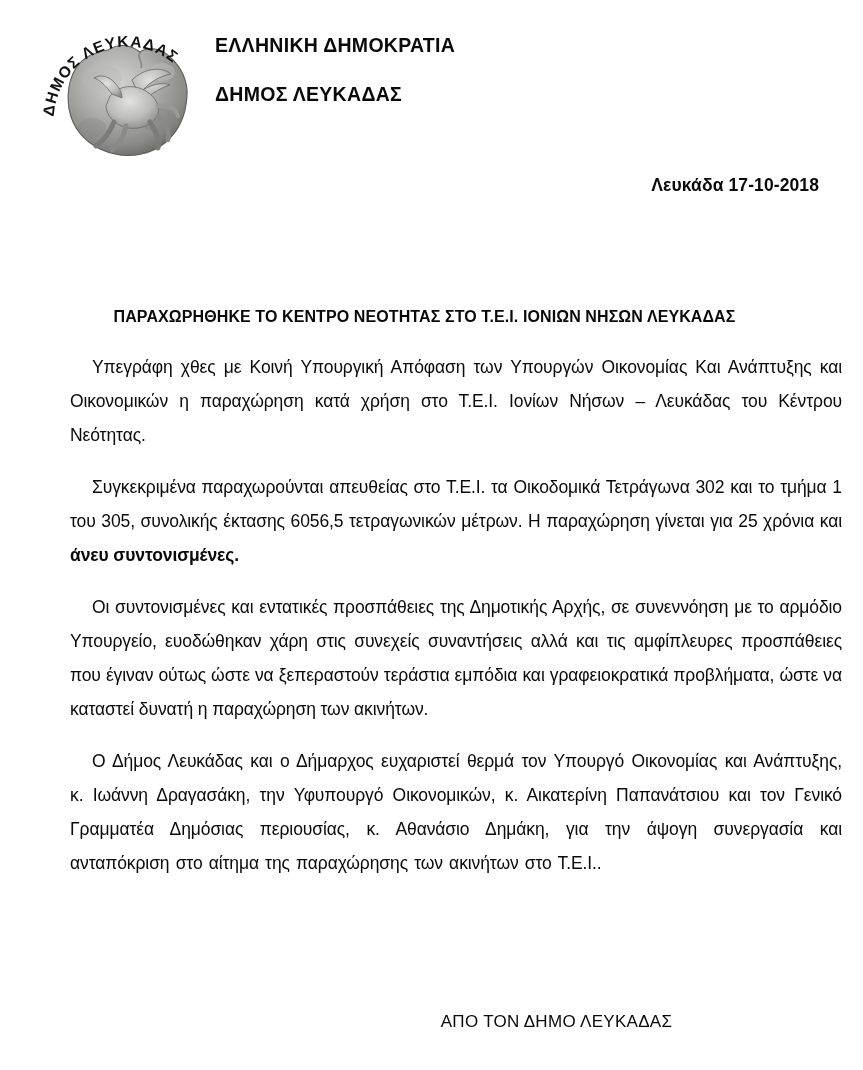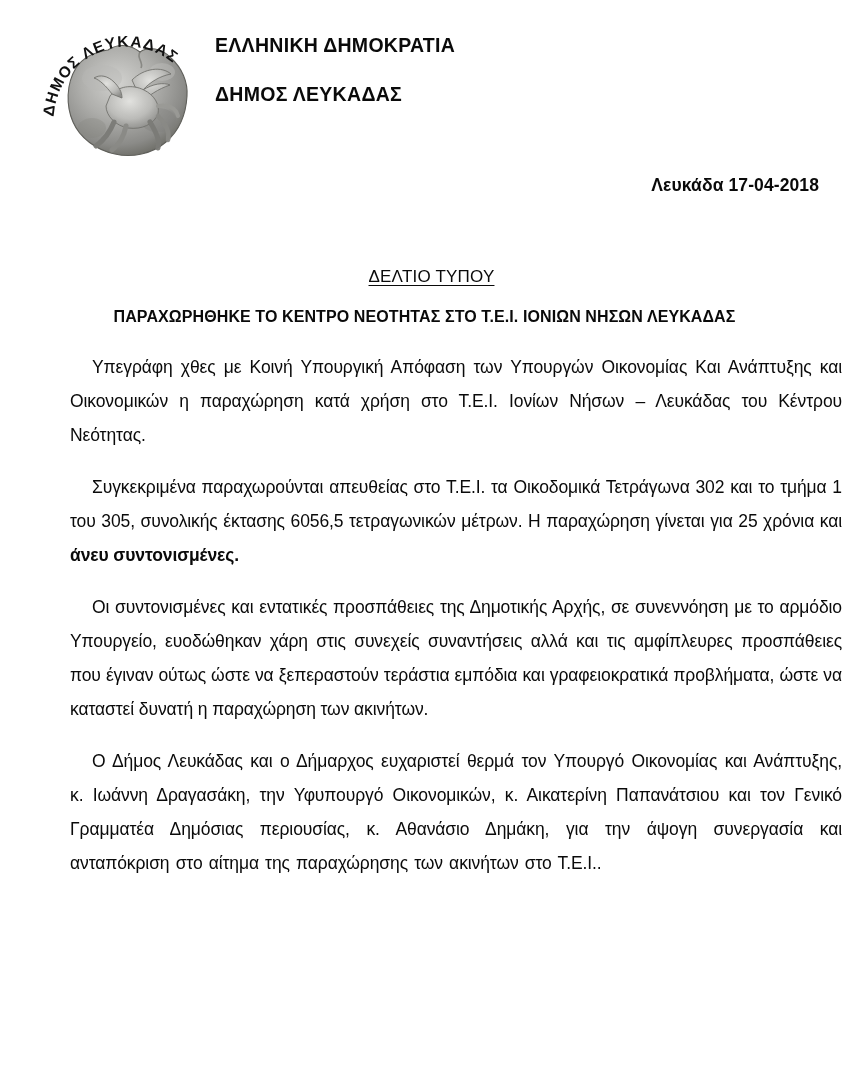"Λευκάδα 17-04-2018" div.date-line { text: 17-04-2018 -> 17-10-2018 }
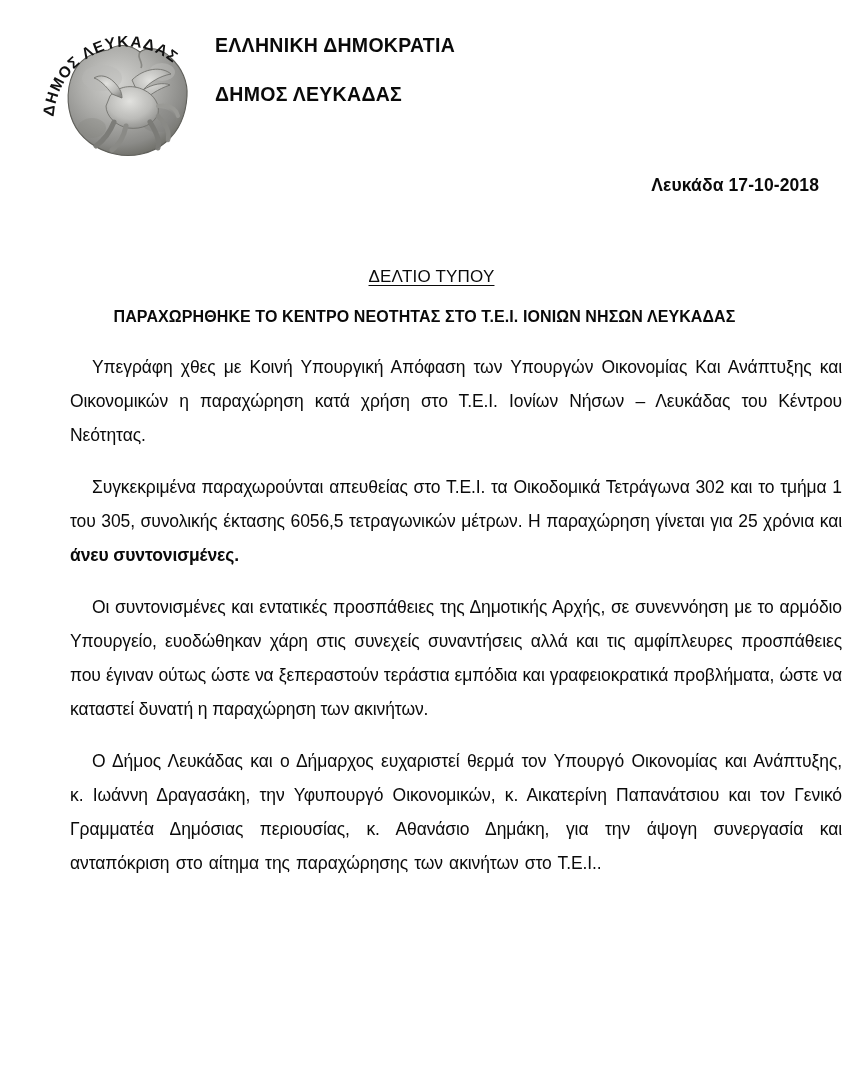"ΔΕΛΤΙΟ ΤΥΠΟΥ" div.doc-title { html: <div>ΔΕΛΤΙΟ ΤΥΠΟΥ</div> -> none }
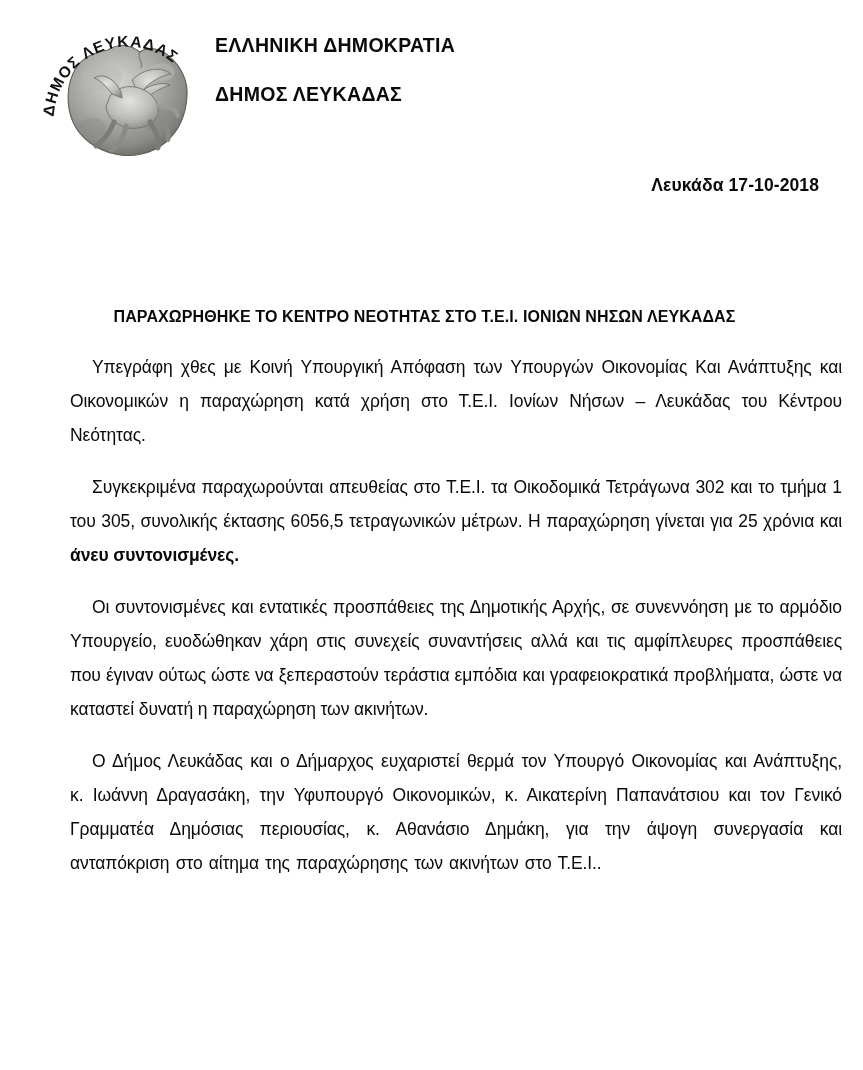"ΑΠΟ ΤΟΝ ΔΗΜΟ ΛΕΥΚΑΔΑΣ" div.signature { html: none -> <div>ΑΠΟ ΤΟΝ ΔΗΜΟ ΛΕΥΚΑΔΑΣ</div> }
